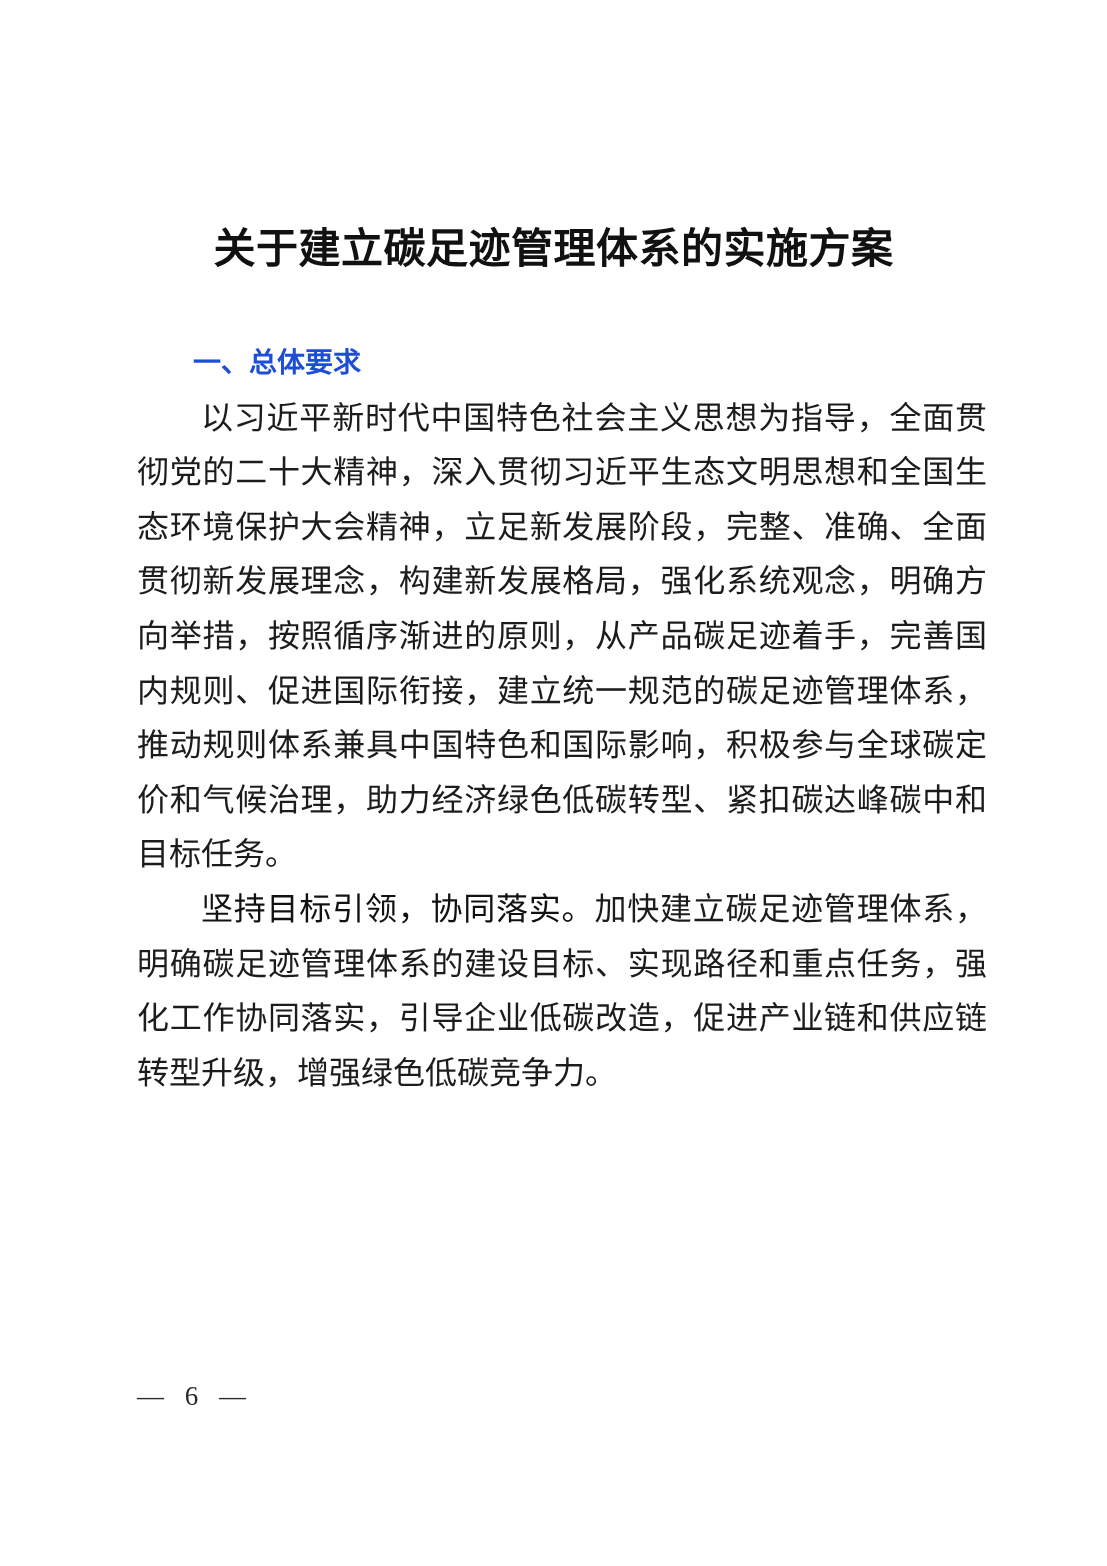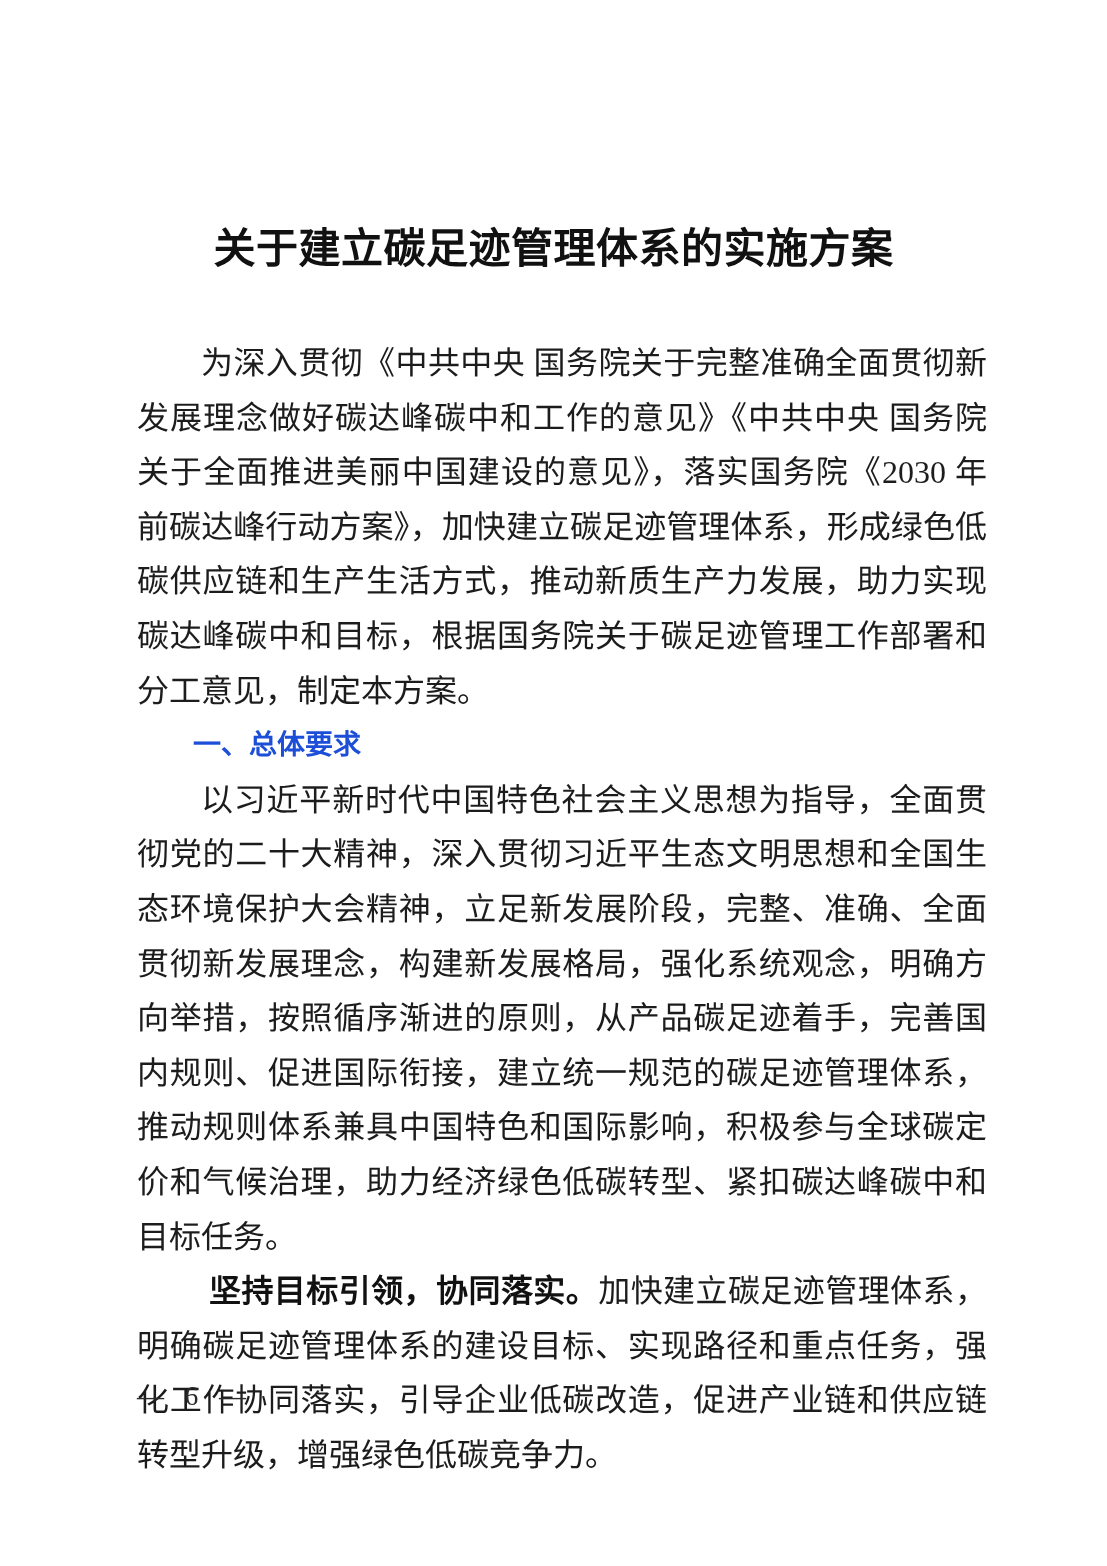"为深入贯彻《中共中央" p.para { html: <p>为深入贯彻《中共中央 国务院关于完整准确全面贯彻新发展理念做好碳达峰碳中和工作的意见》《中共中央 国务院关于全面推进美丽中国建设的意见》，落实国务院《2030 年前碳达峰行动方案》，加快建立碳足迹管理体系，形成绿色低碳供应链和生产生活方式，推动新质生产力发展，助力实现碳达峰碳中和目标，根据国务院关于碳足迹管理工作部署和分工意见，制定本方案。</p> -> none }
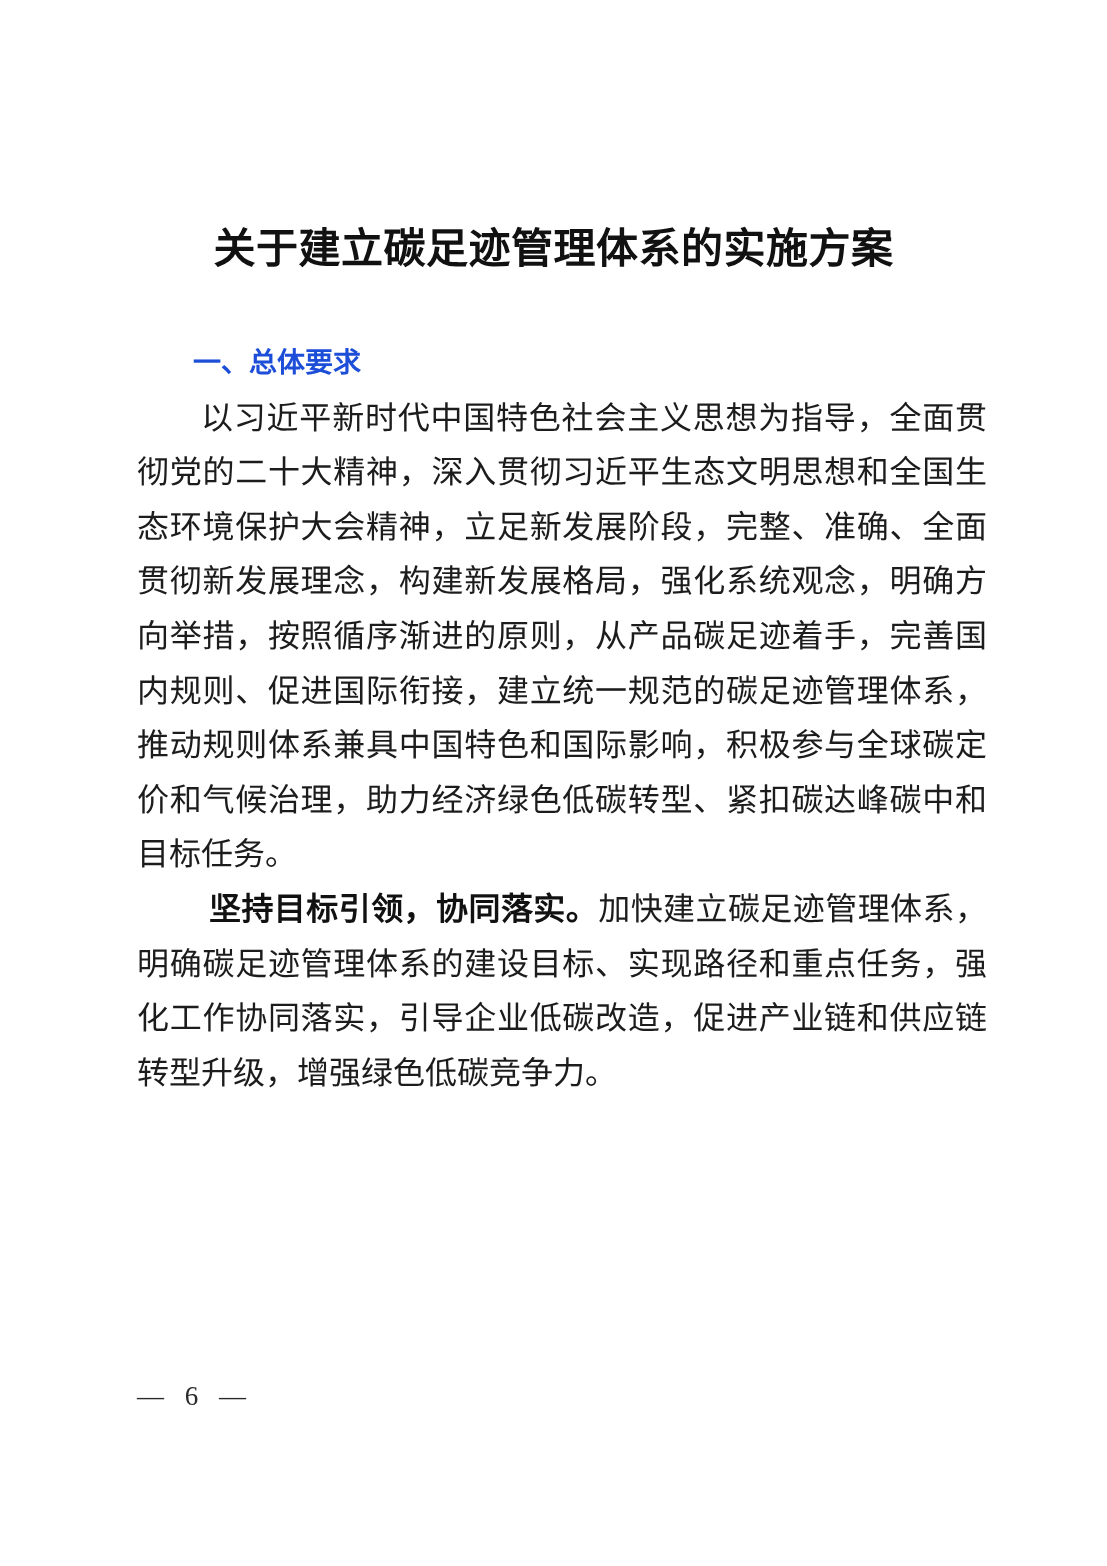"坚持目标引领，协同落实。" .lead-bold { font-weight: 700 -> 400; margin-left: 8px -> none }
